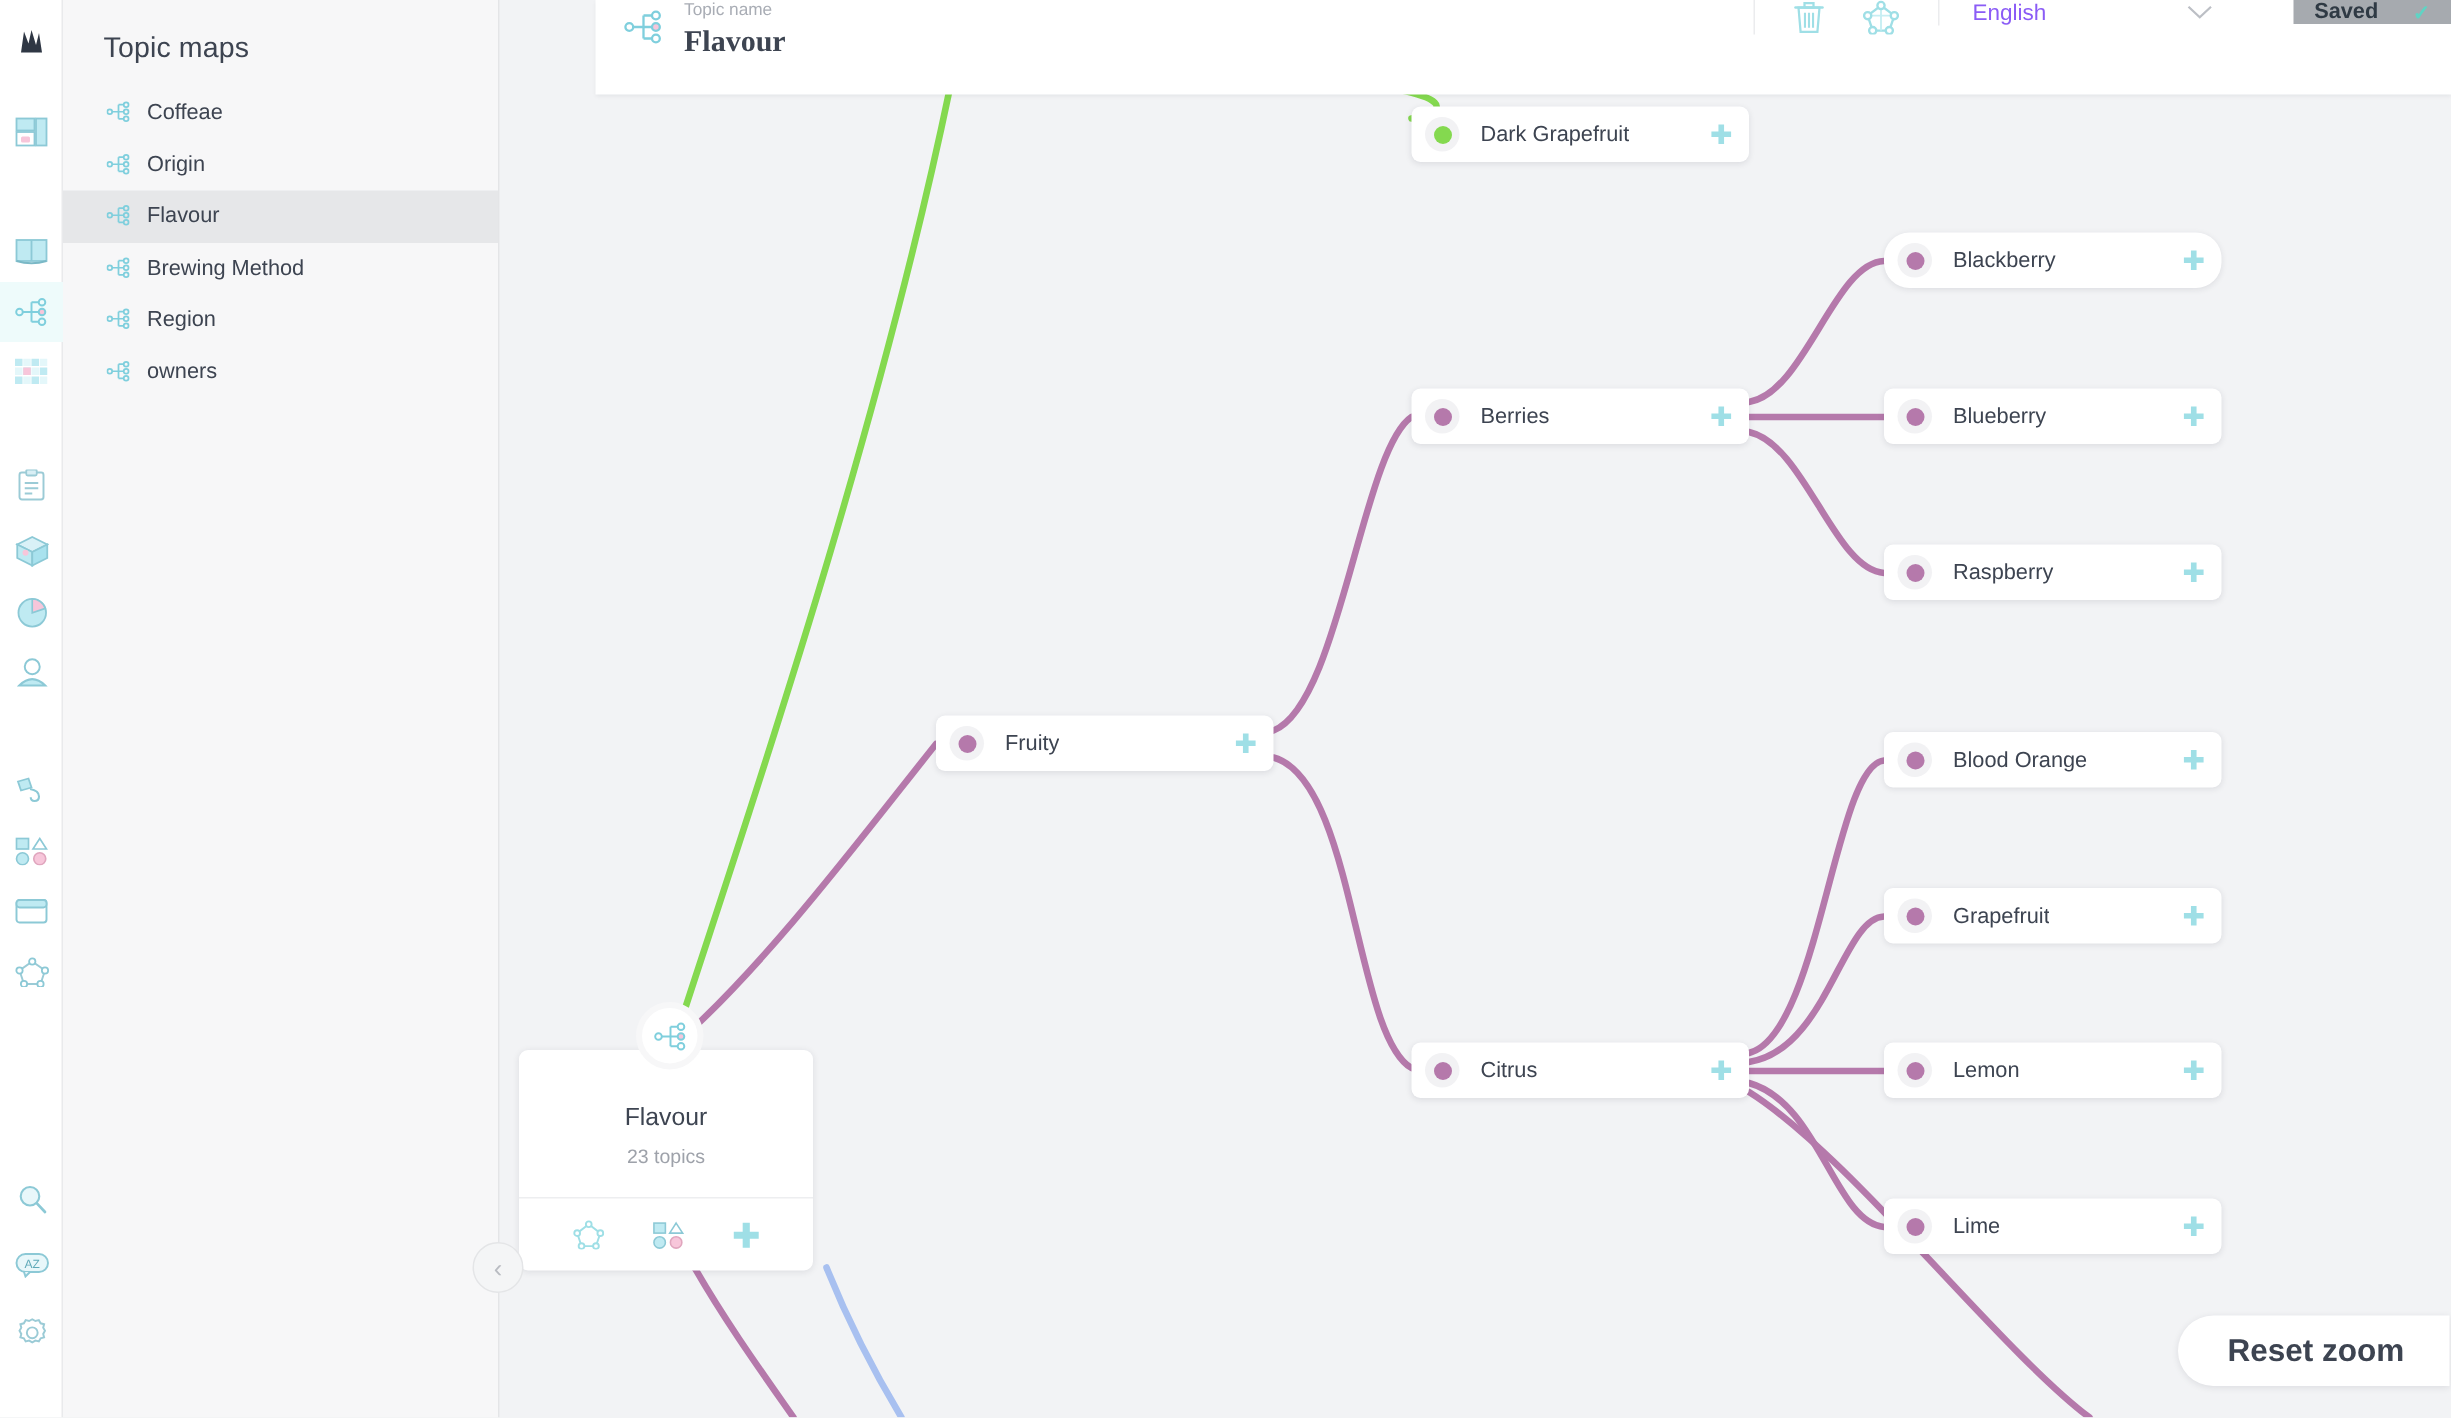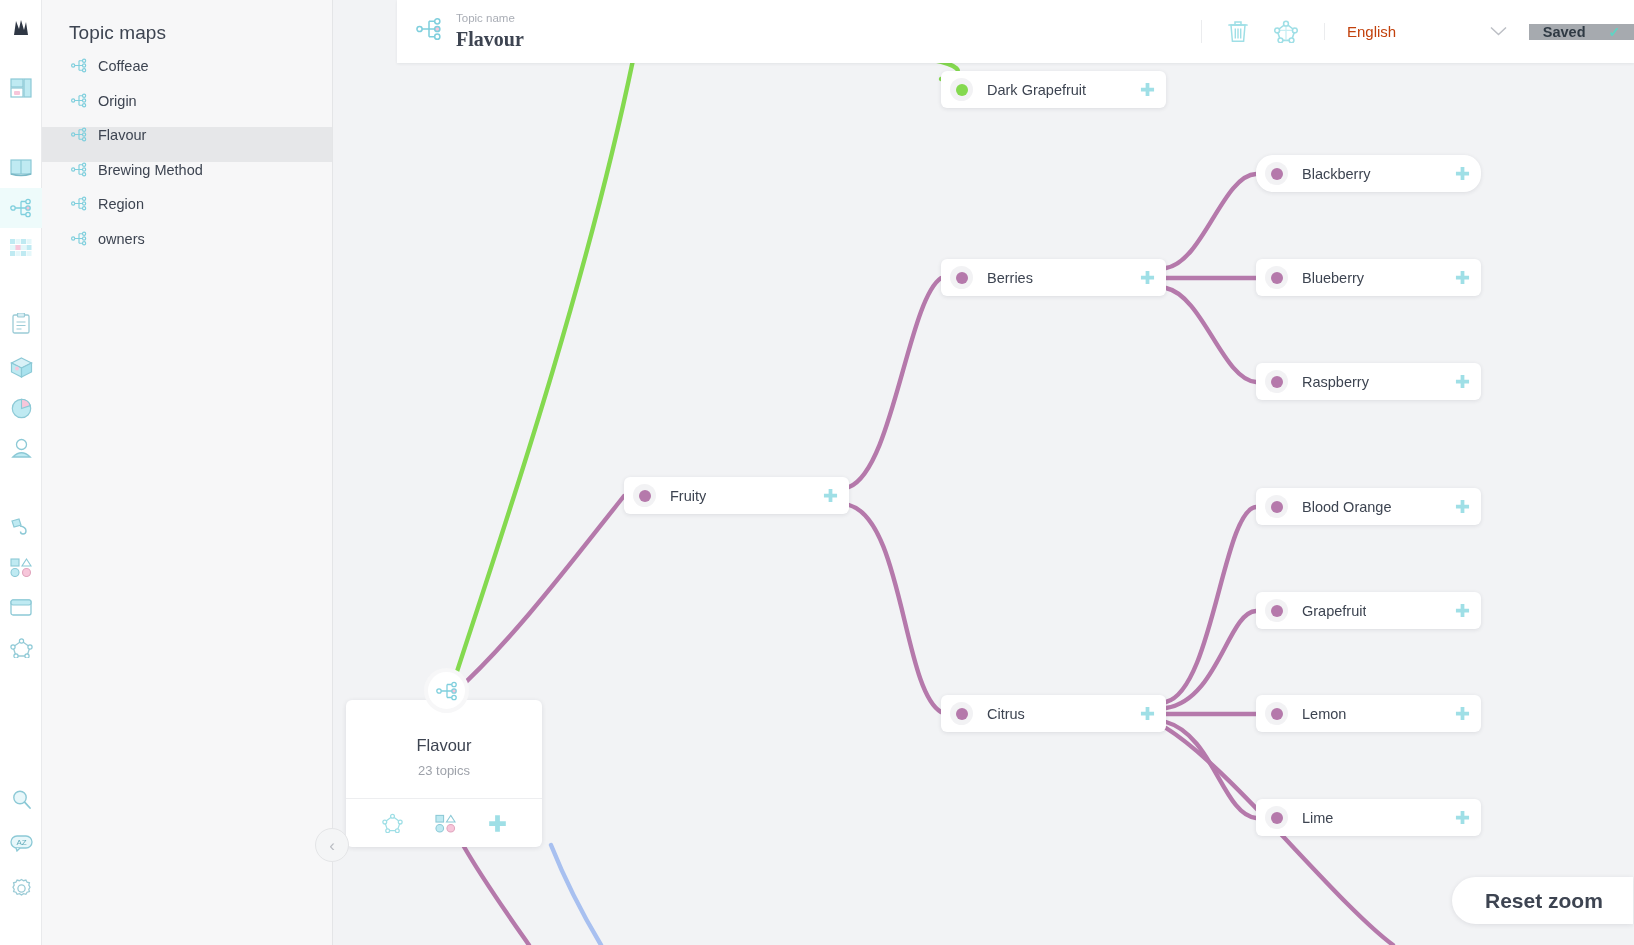"Topic name" #header { align-items: center -> flex-start }
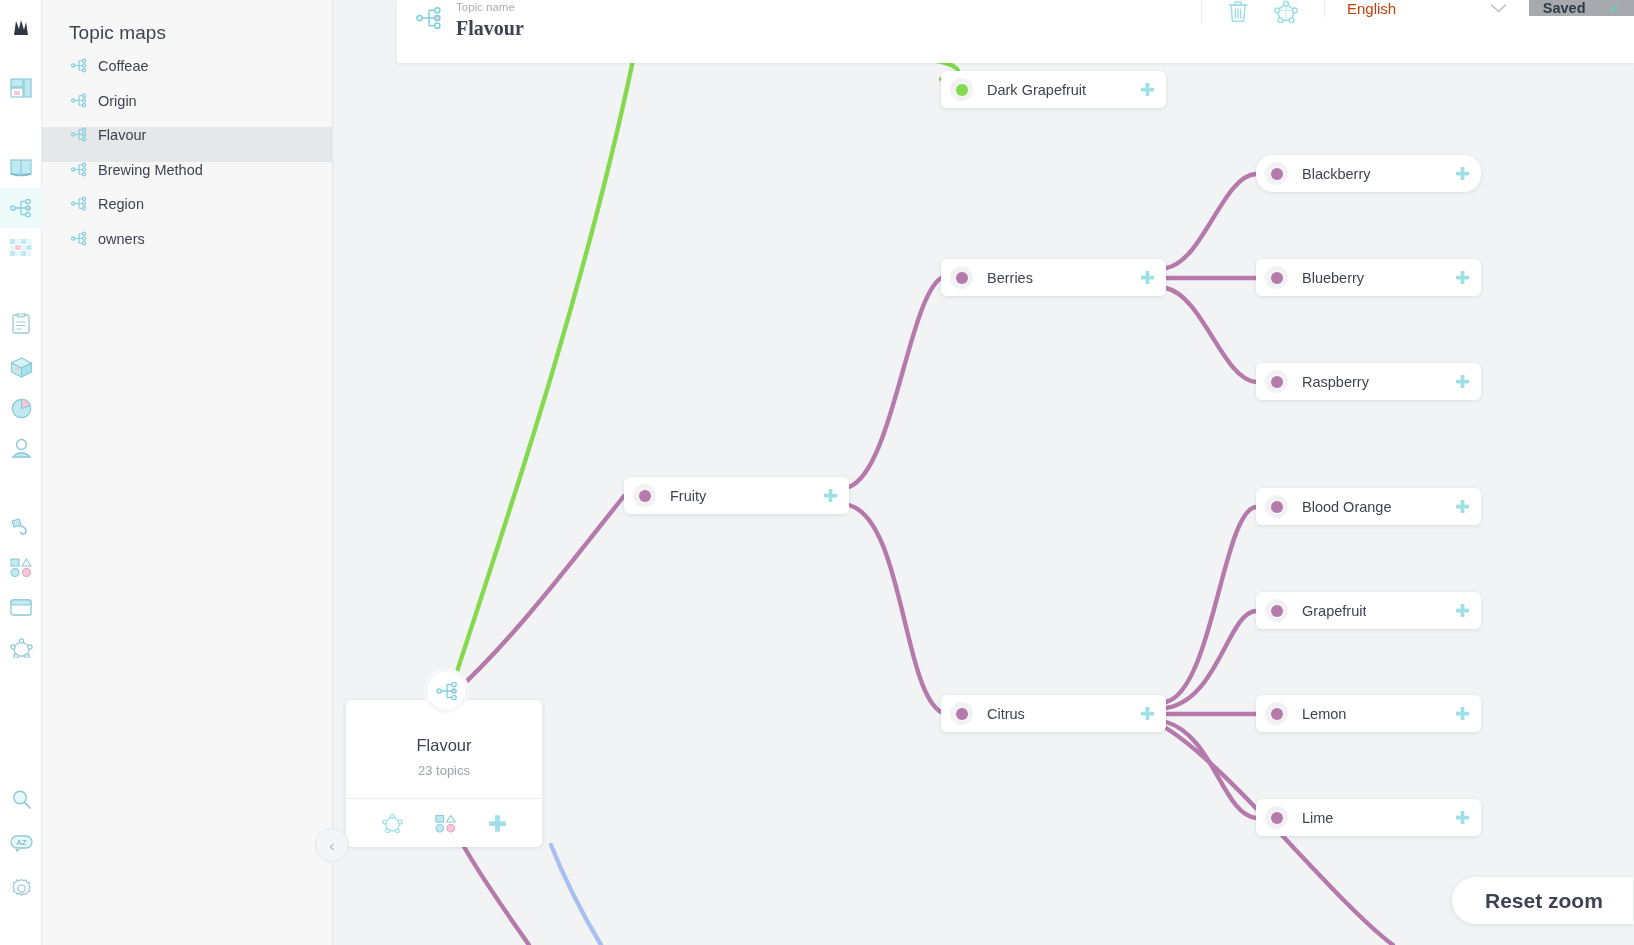"English" #lang-select .lang-name { color: #c2410c -> #8b5cf6 }
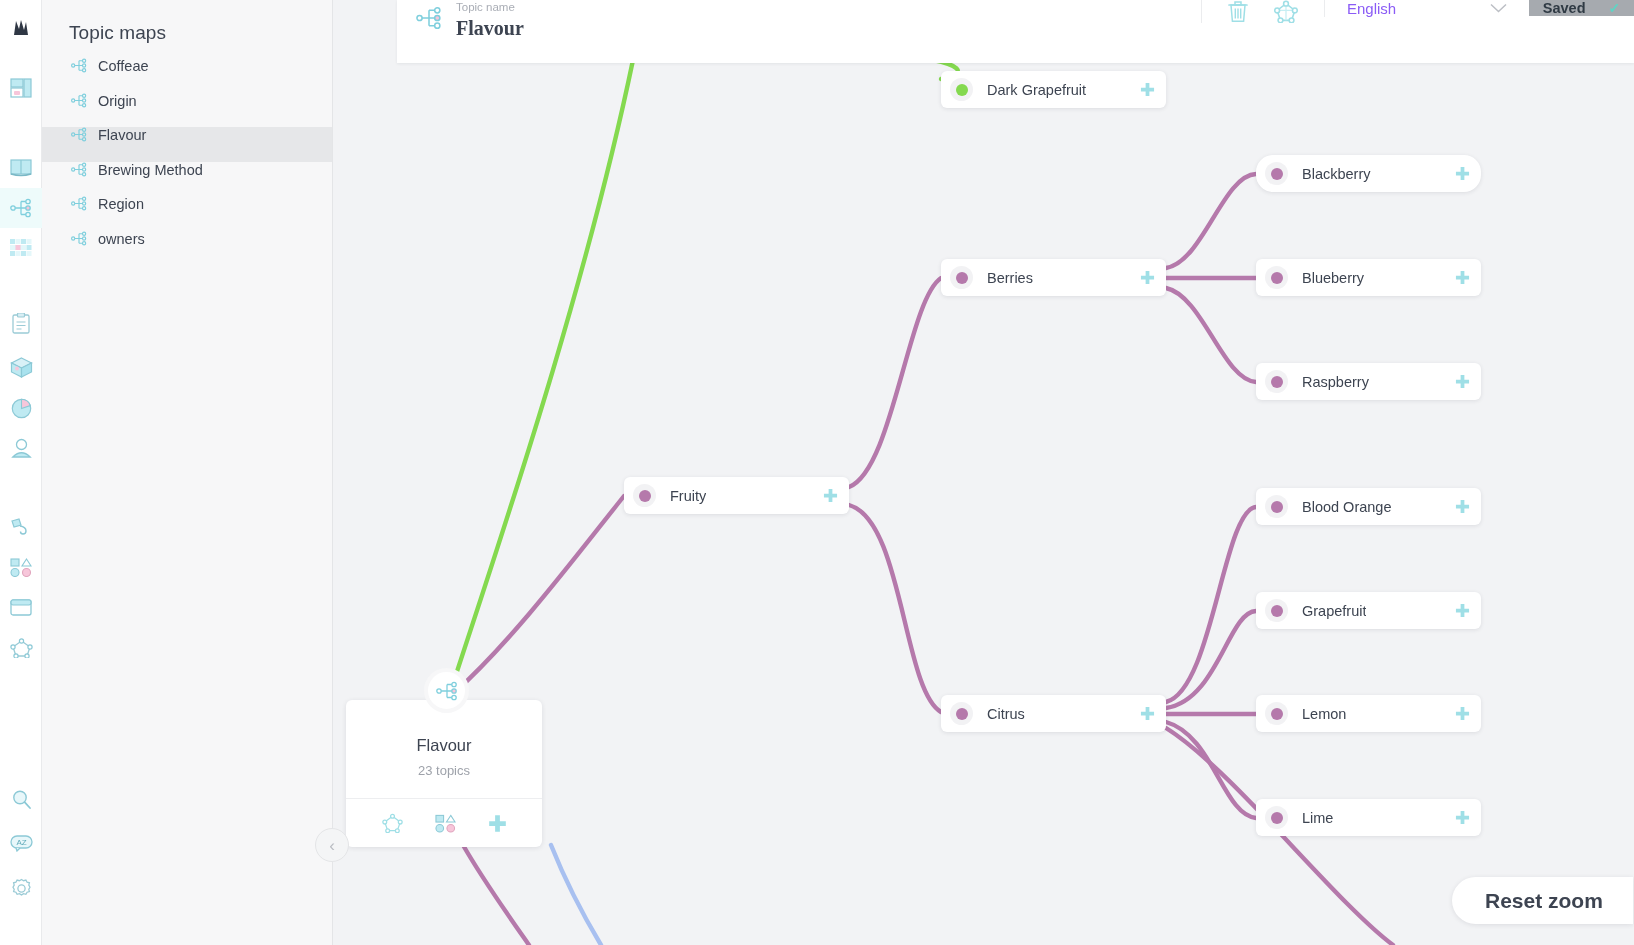"Saved" #saved-btn { margin-left: none -> 32px }
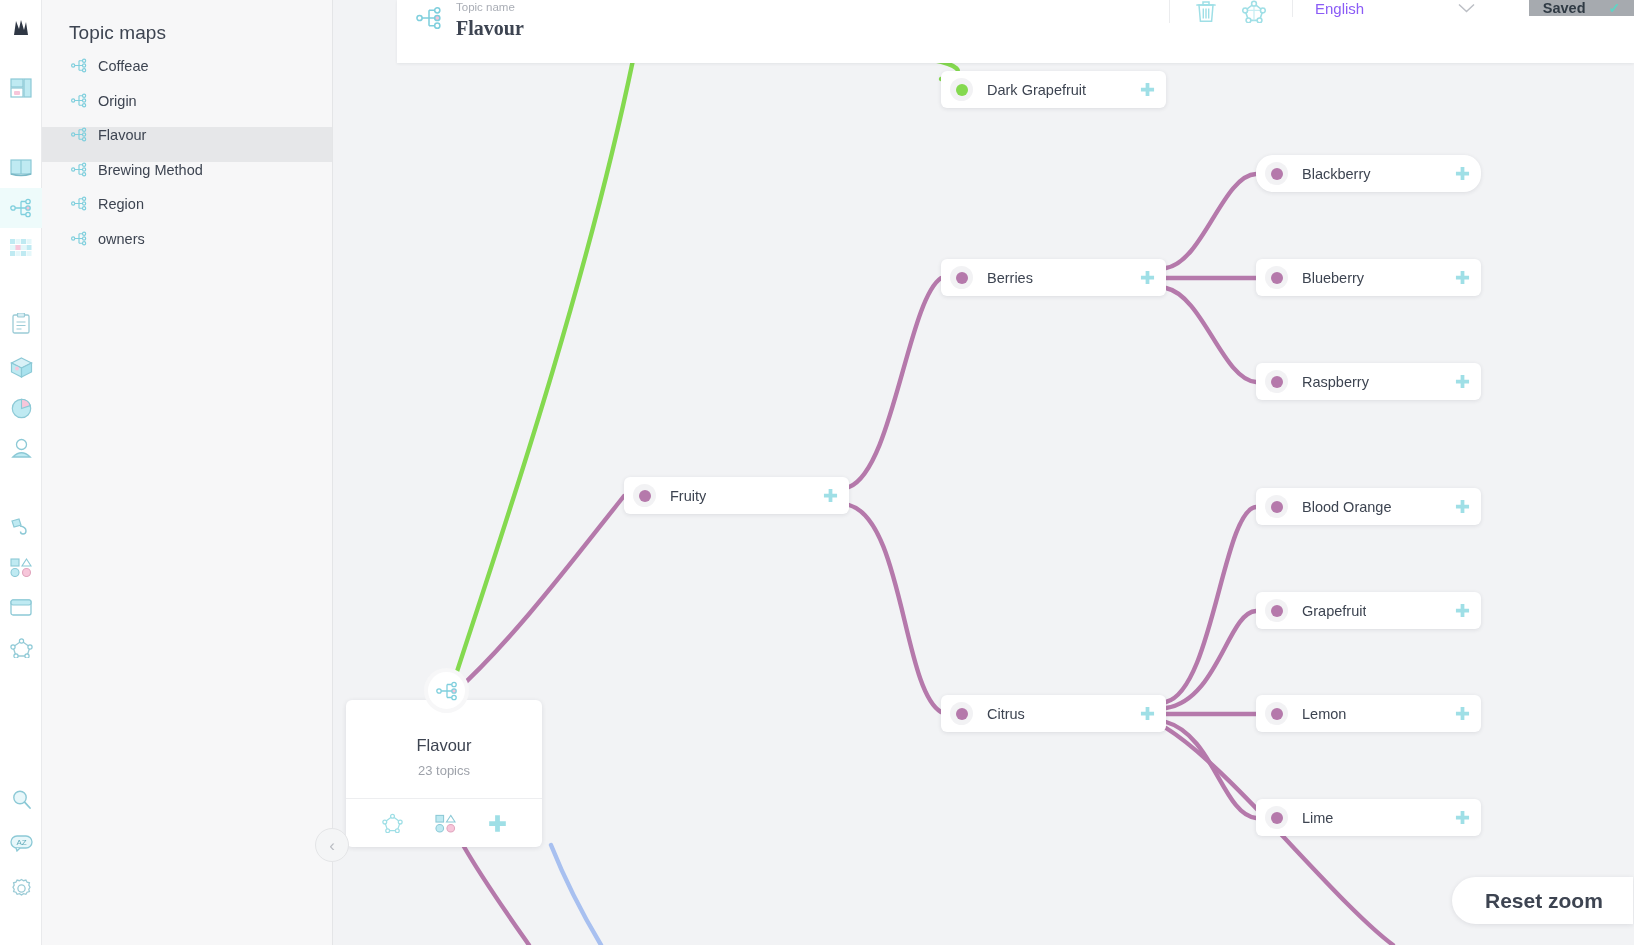"Coffeae" .map-item { align-items: none -> center }
